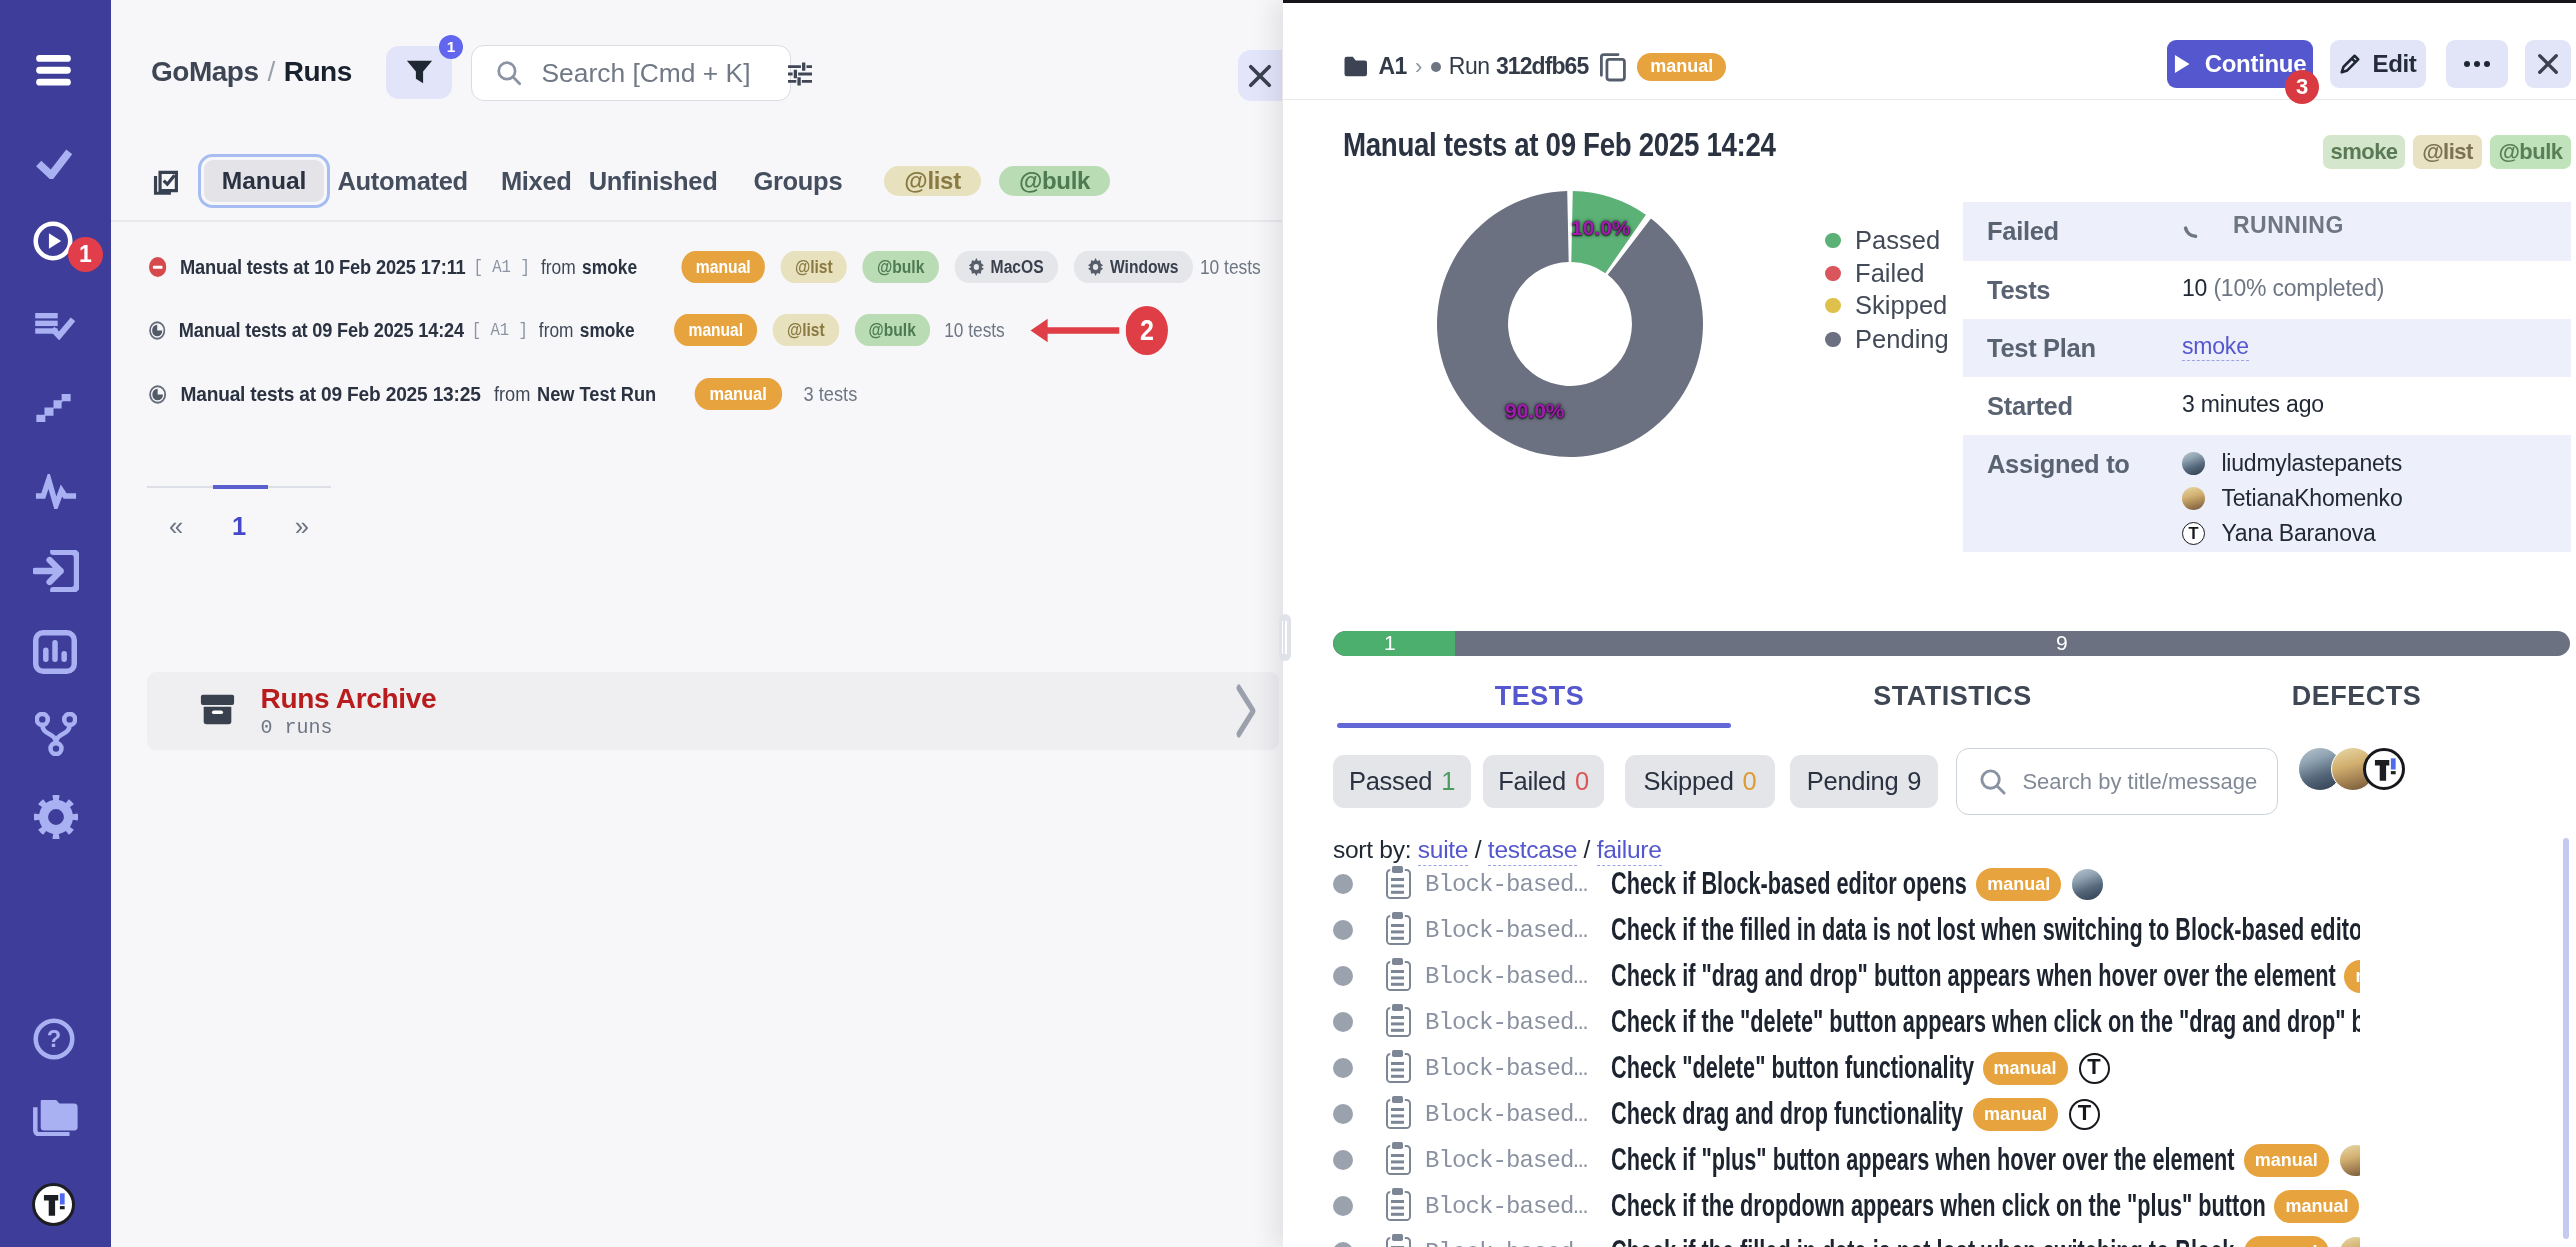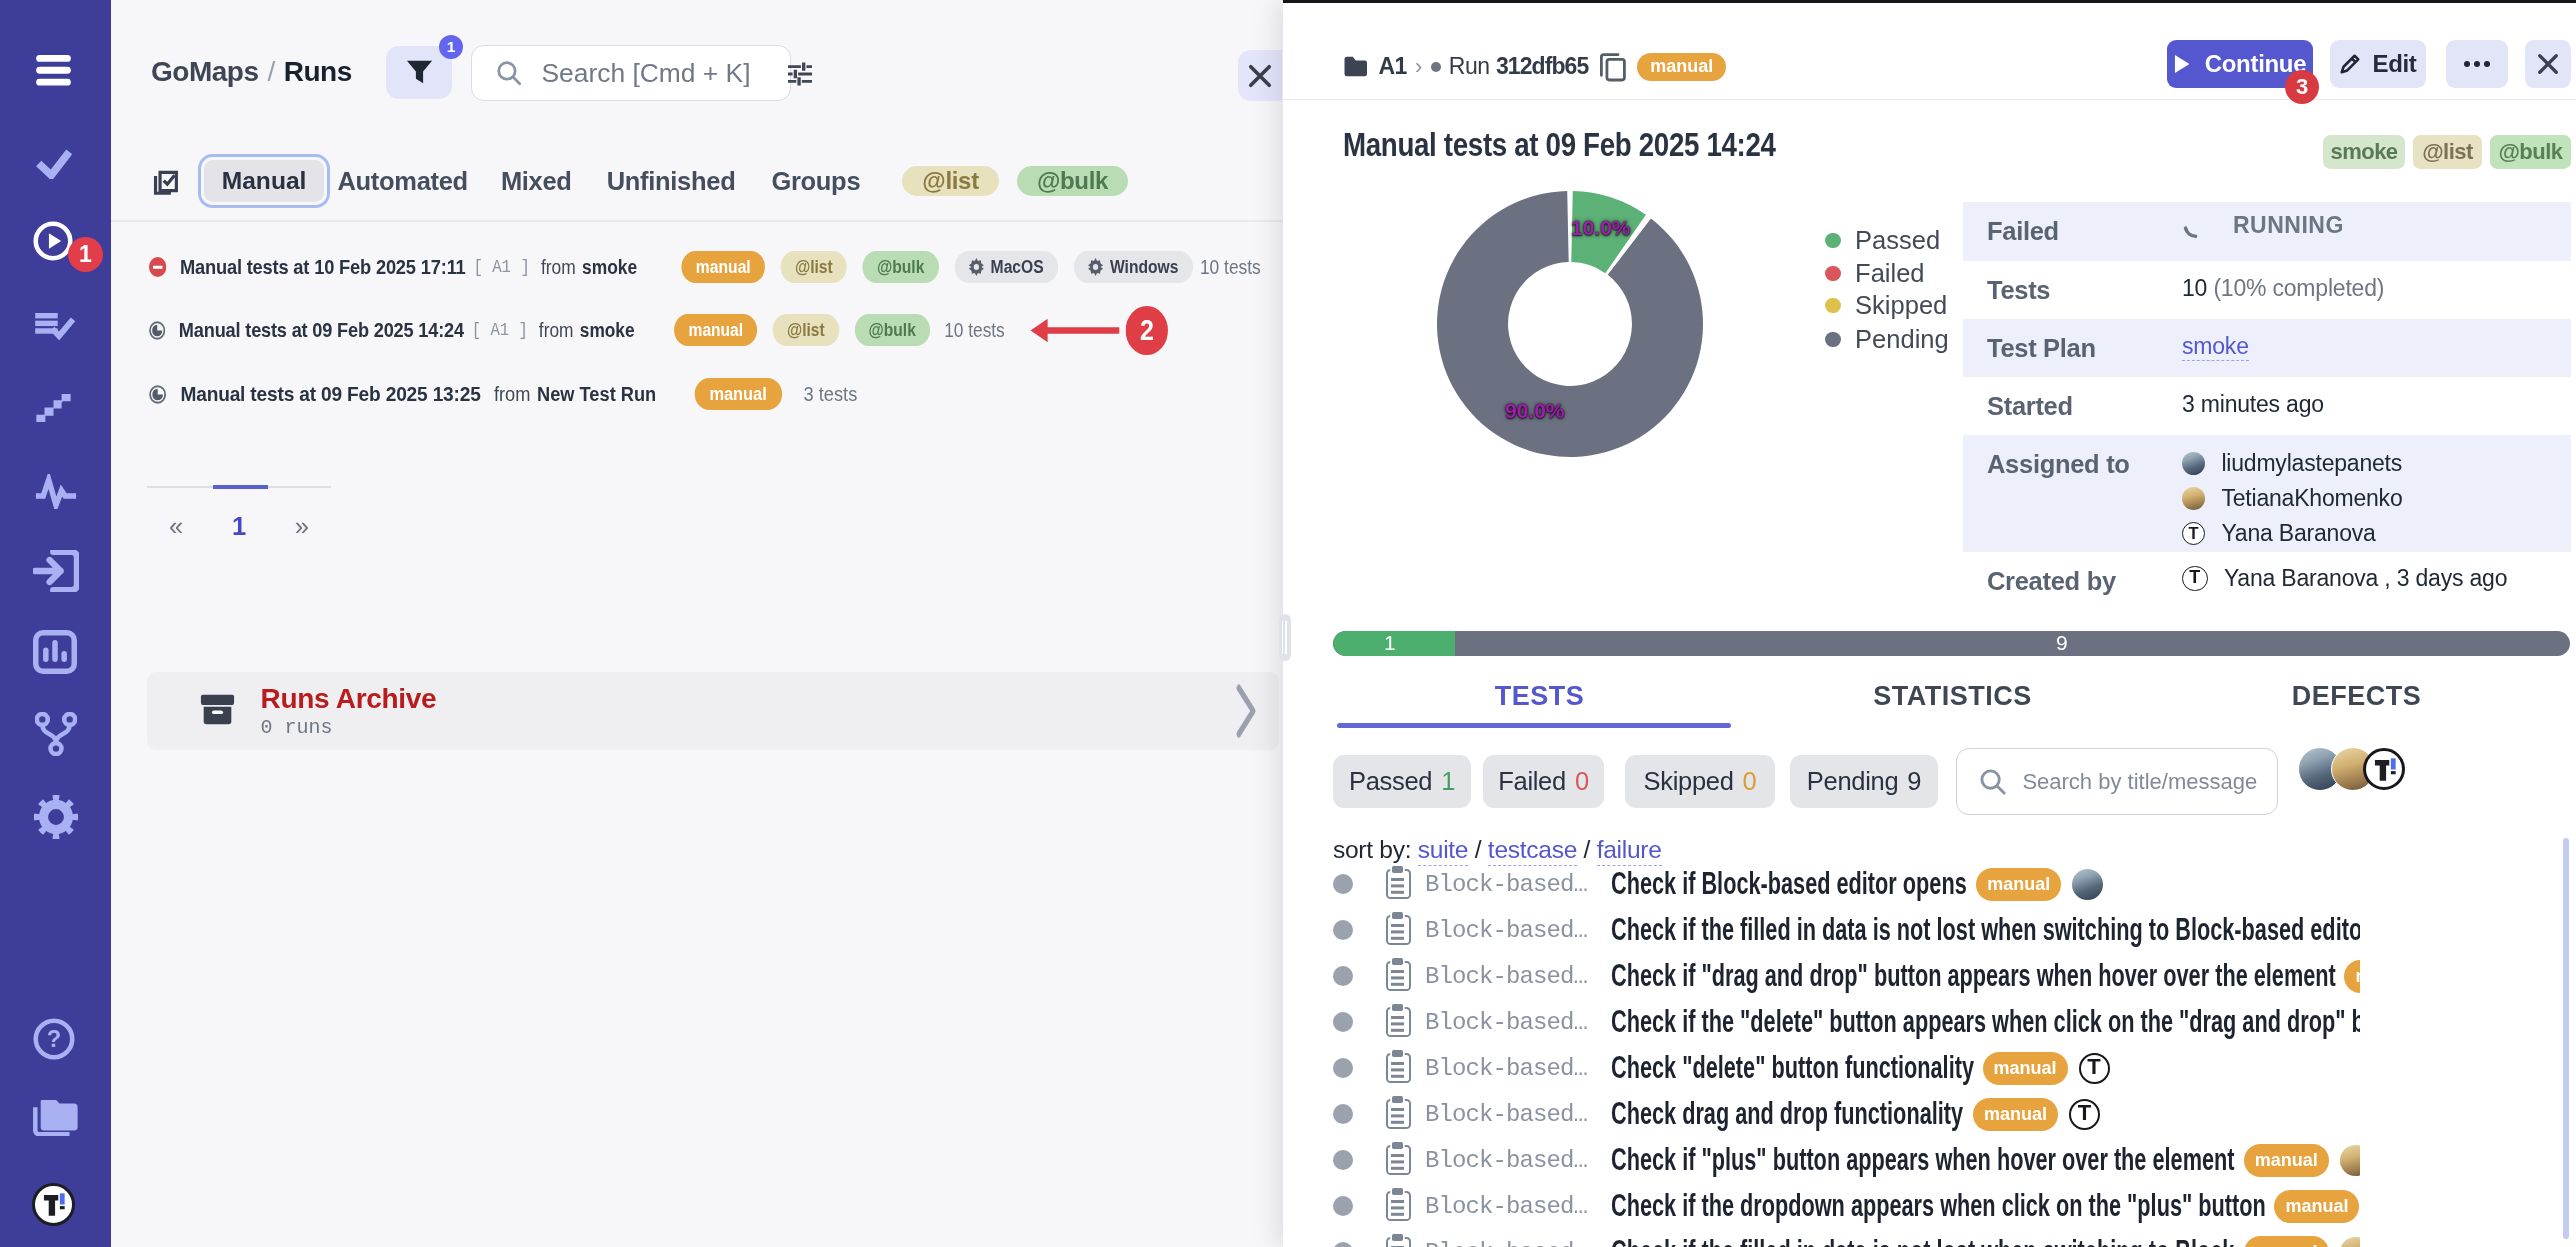"Unfinished" div.tab { margin-left: 35px -> 17px }
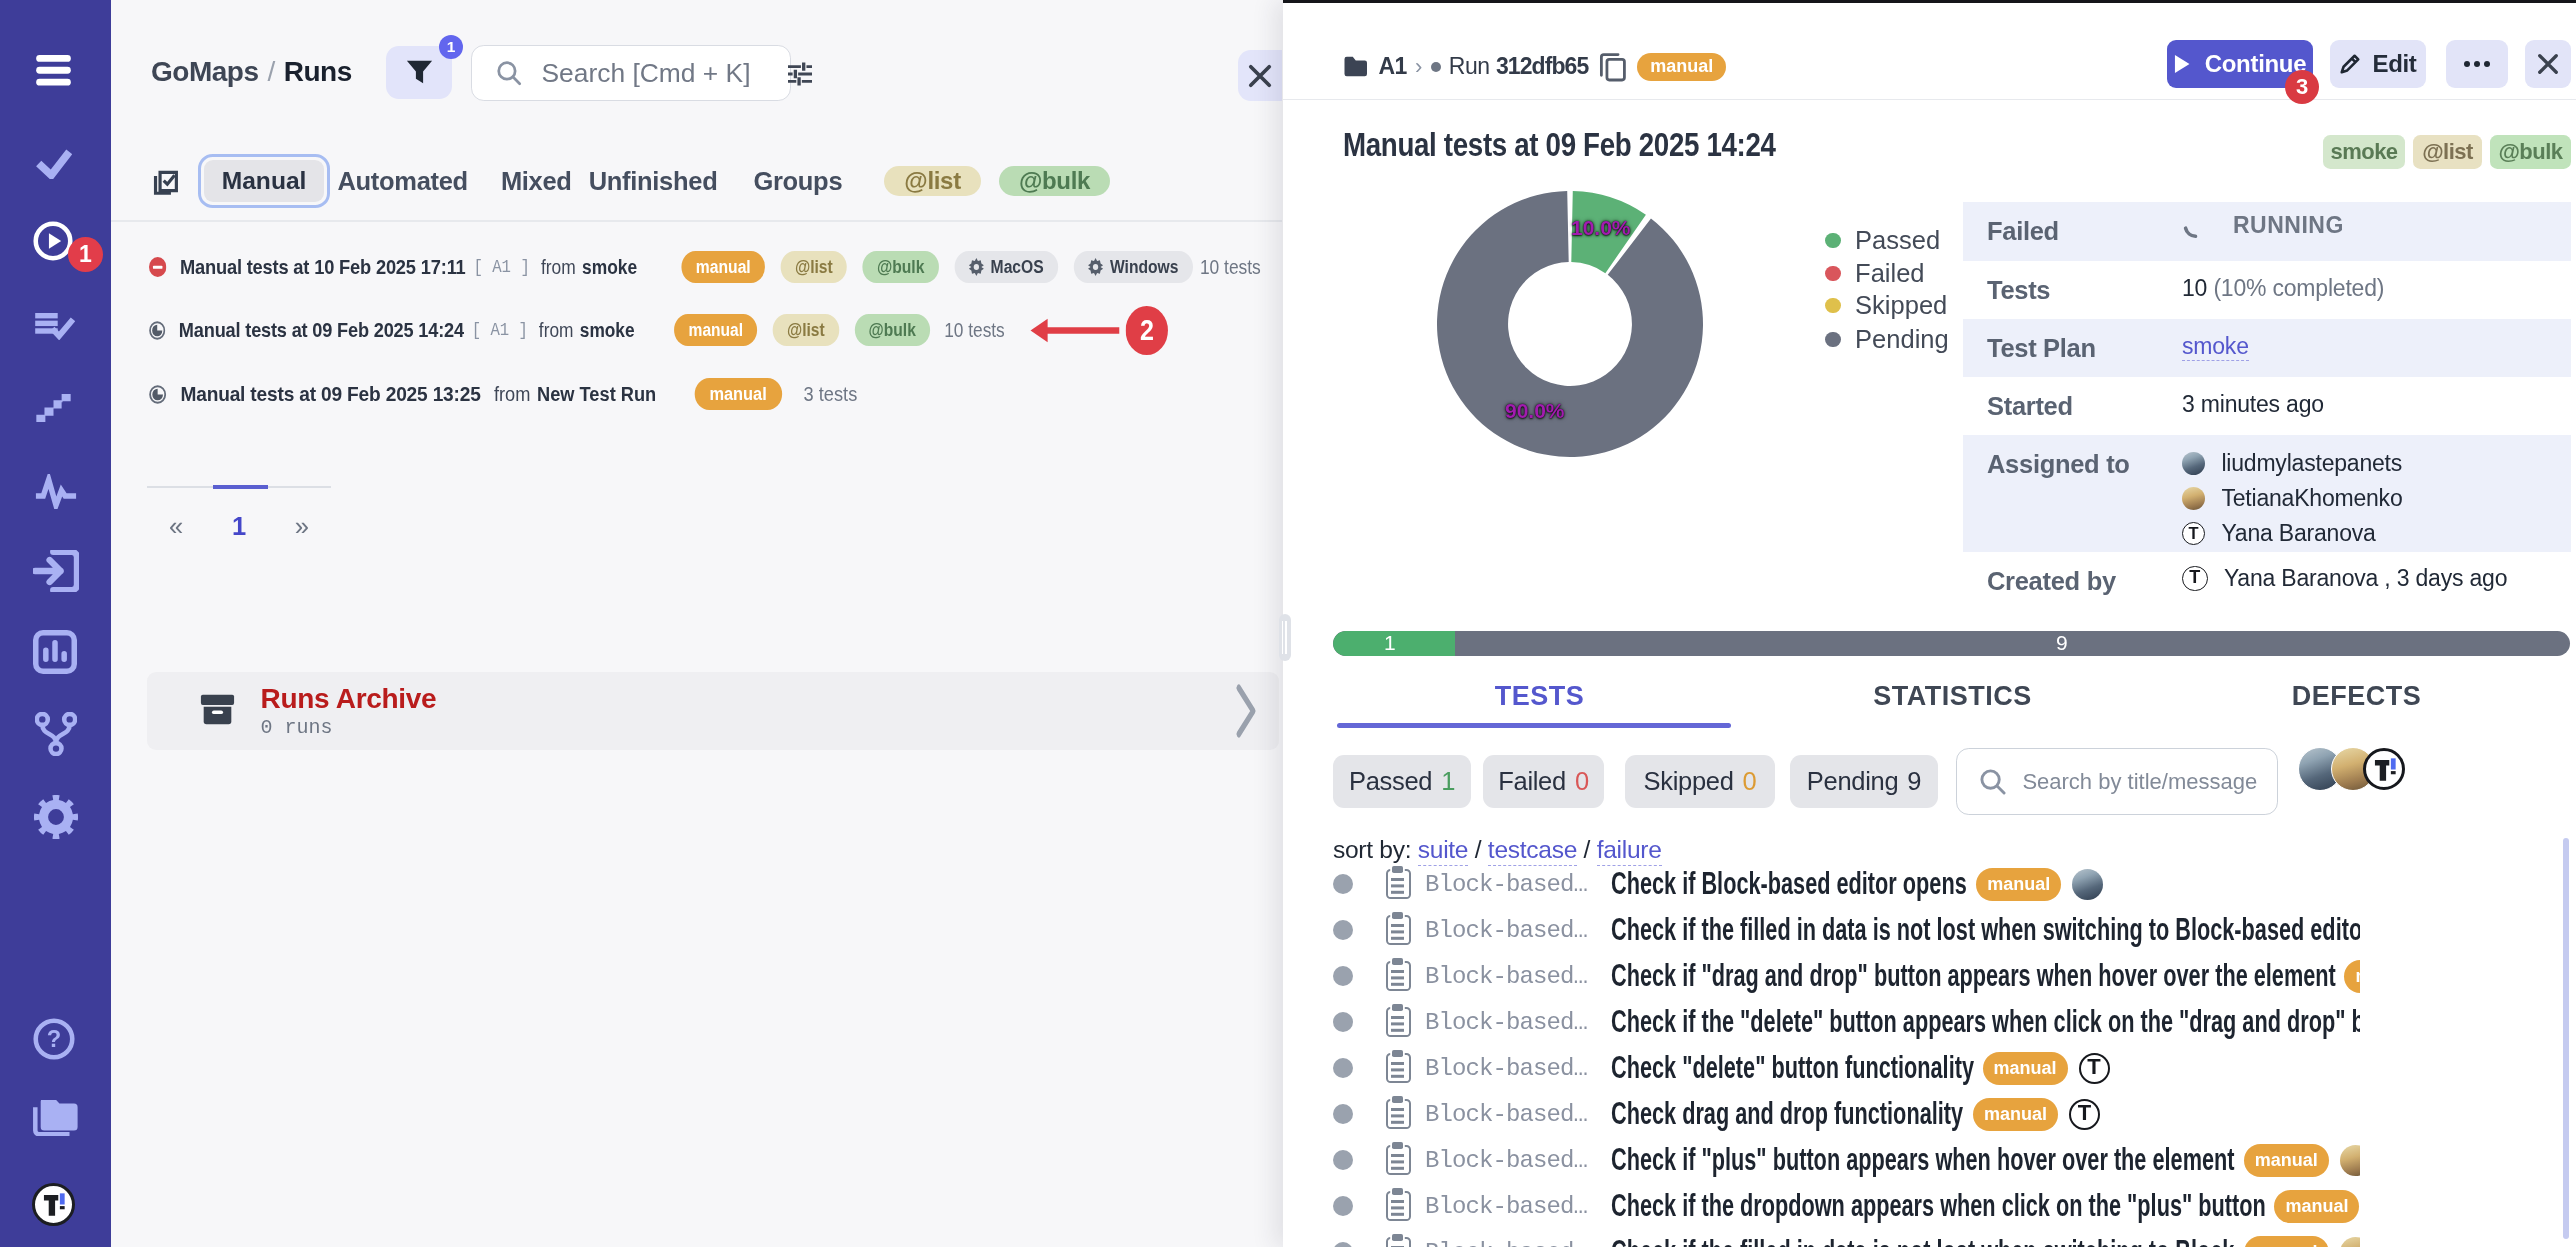"Created by" div.srow { html: <div> <div>Created by</div> <div> <div></div>Yana Baranova , 3 days ago </div> </div> -> none }
